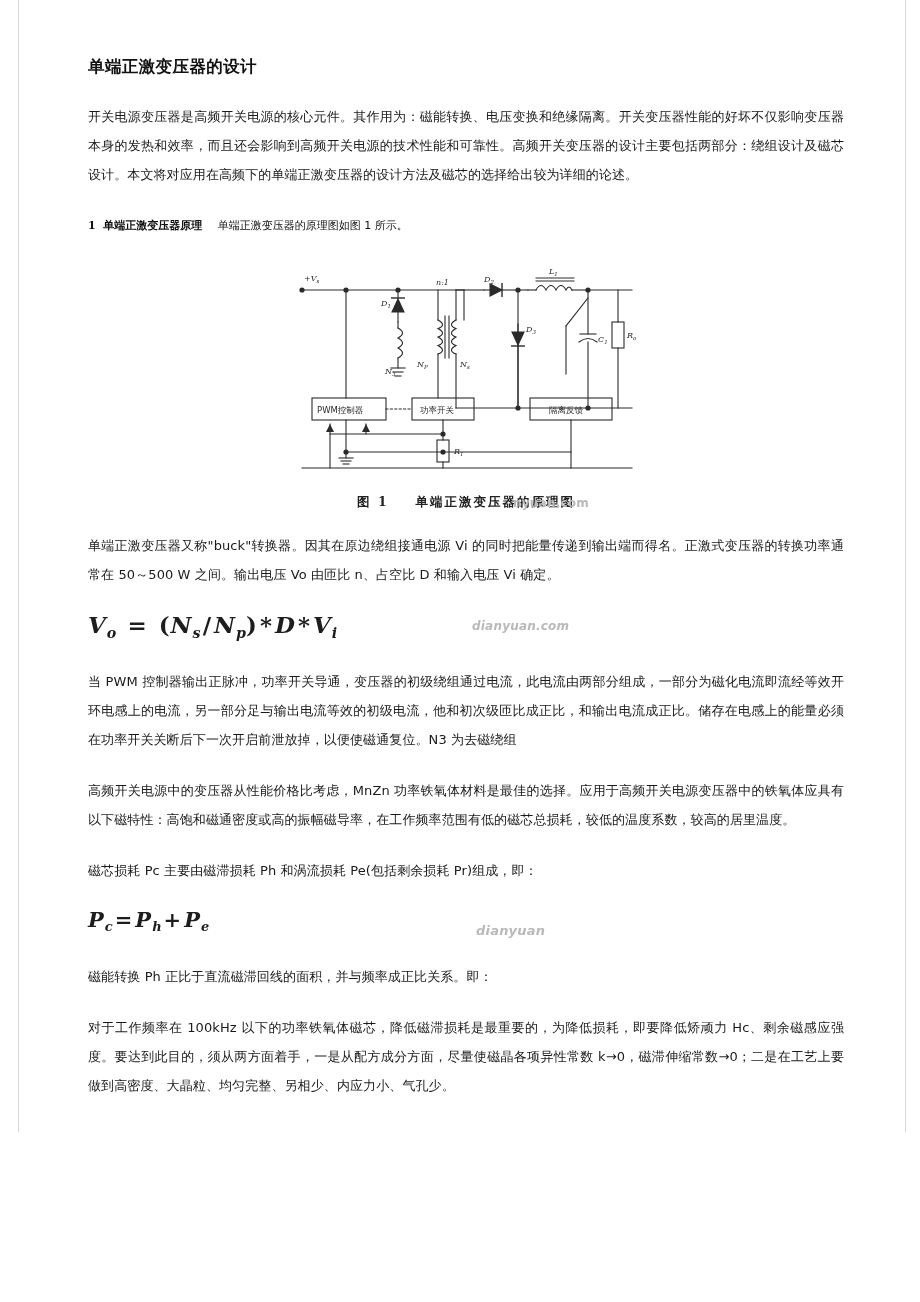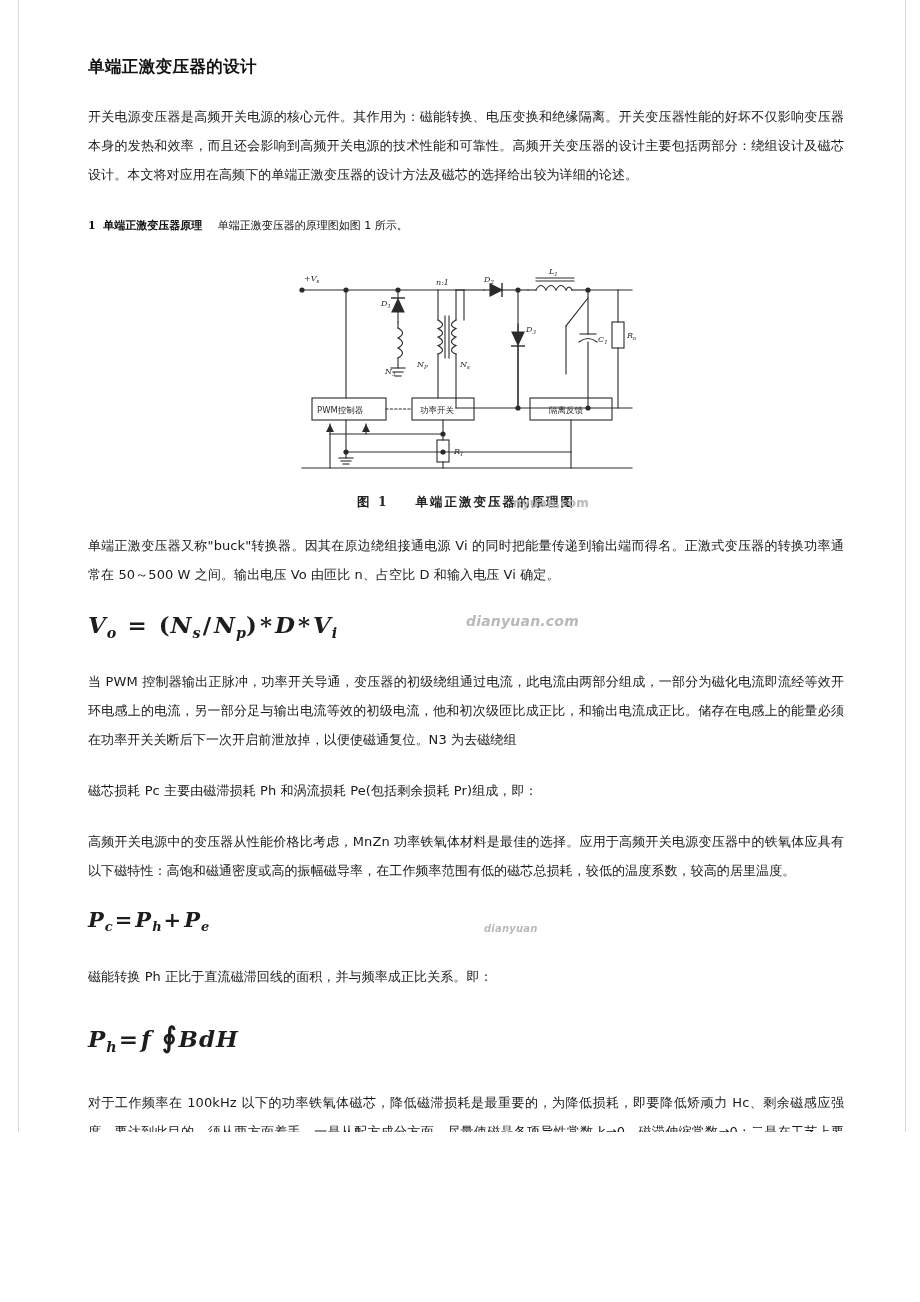"dianyuan.com" .wm-f1 { font-size: 14px -> 12px; margin-left: none -> 6px; top: 2px -> 8px }
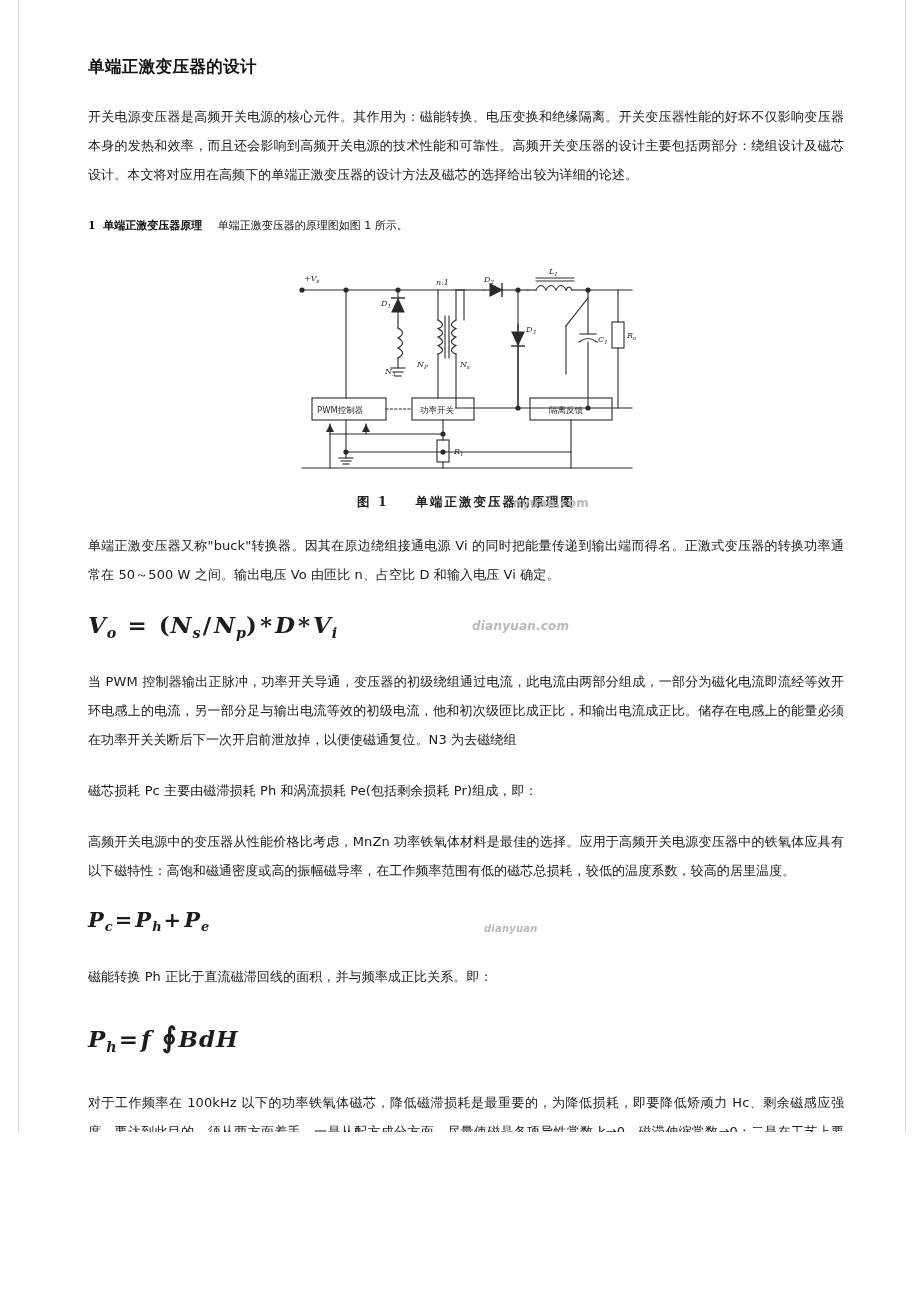"磁芯损耗 Pc 主要由磁滞损耗 Ph 和涡流损耗" p.para { order: before "高频开关电源中的变压器从性能价格比考虑，MnZn" -> after "高频开关电源中的变压器从性能价格比考虑，MnZn" }
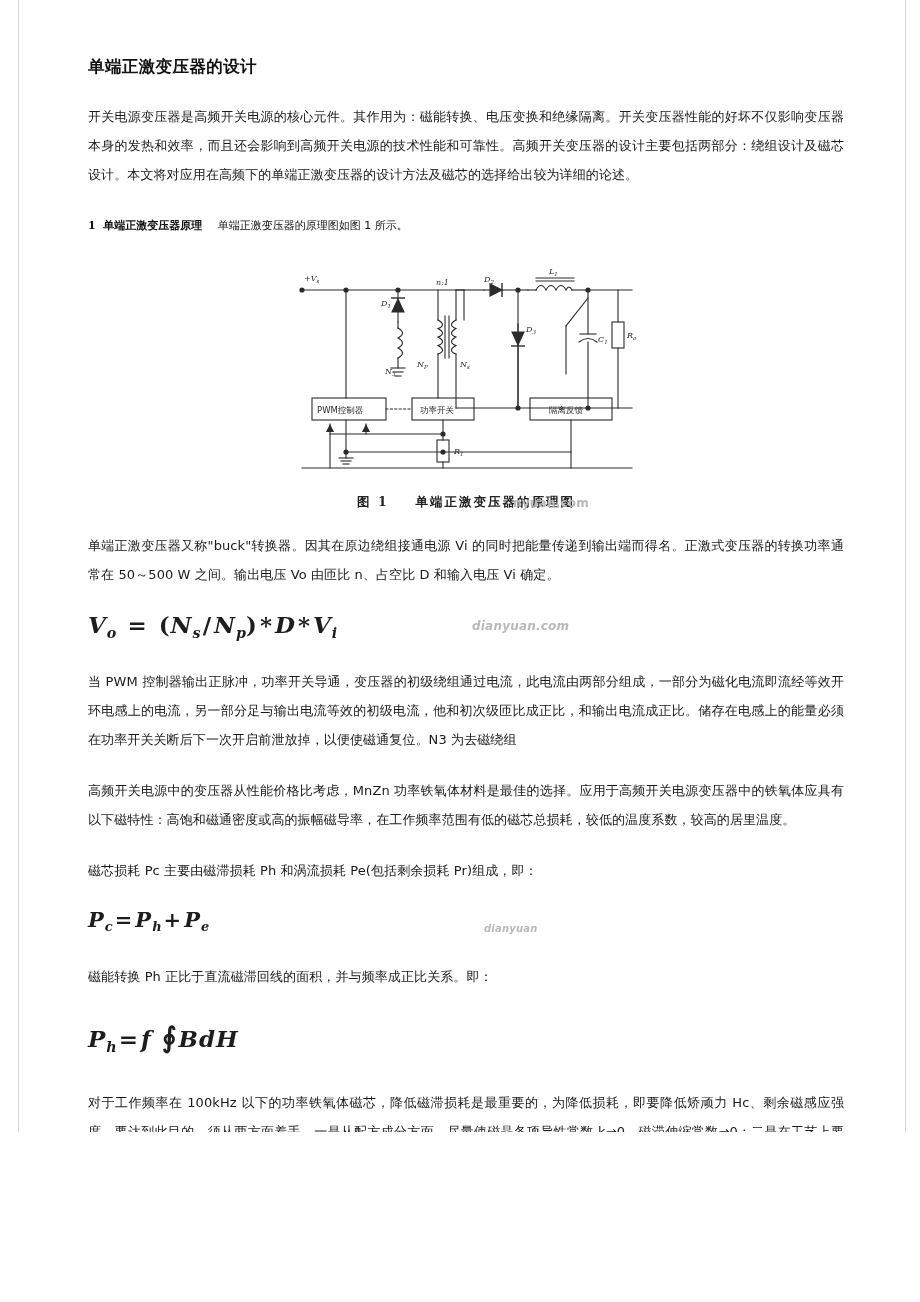"dianyuan" .wm-f2 { font-size: 10px -> 13px; margin-left: 18px -> 10px }
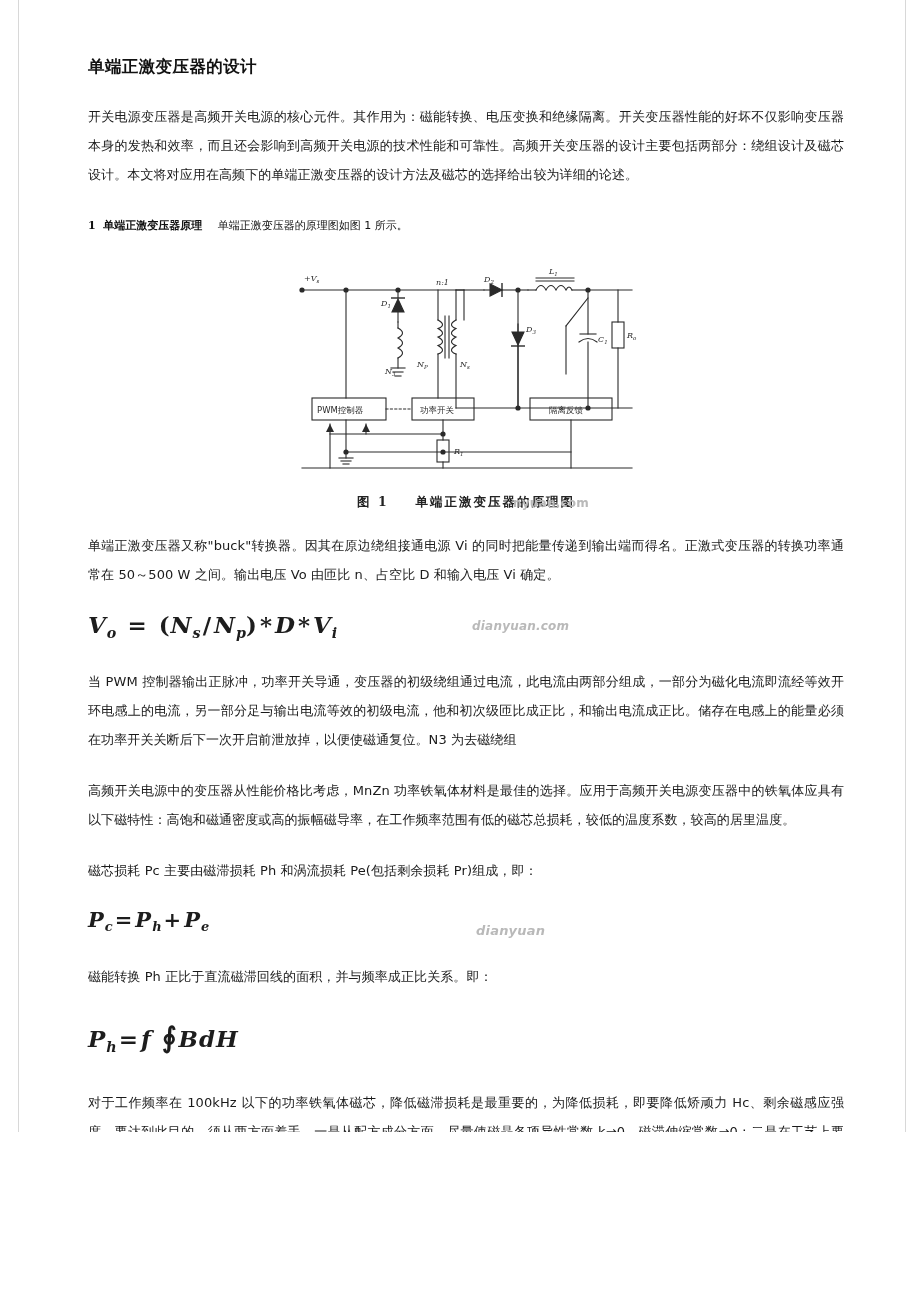"Ph=f ∮BdH" div.formula { html: <div> <span>P</span><span>h</span><span>=</span><span>f</span><span>&nbsp;</span><span>∮</span><span>BdH</span> </div> -> none }
